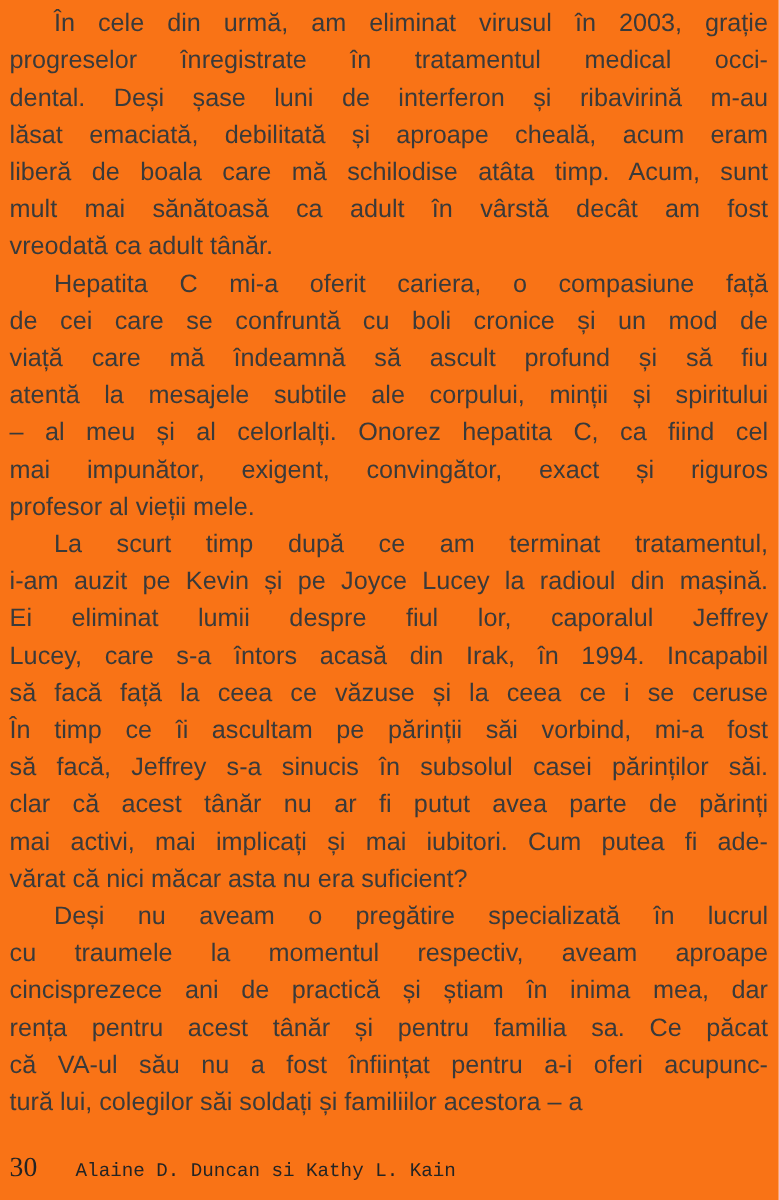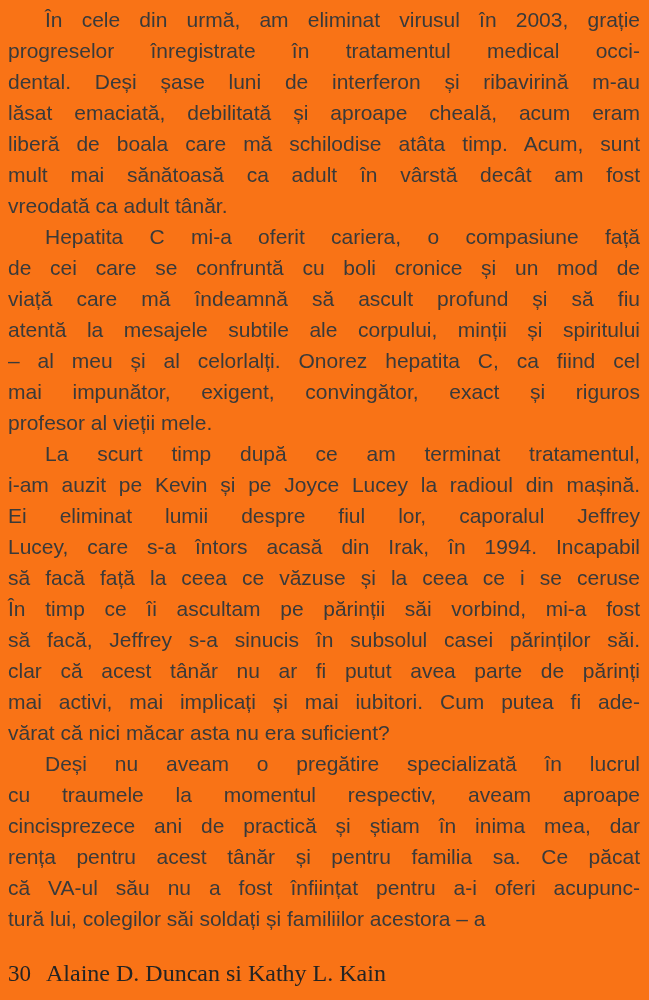"30" .footer { gap: 15px -> 32px }
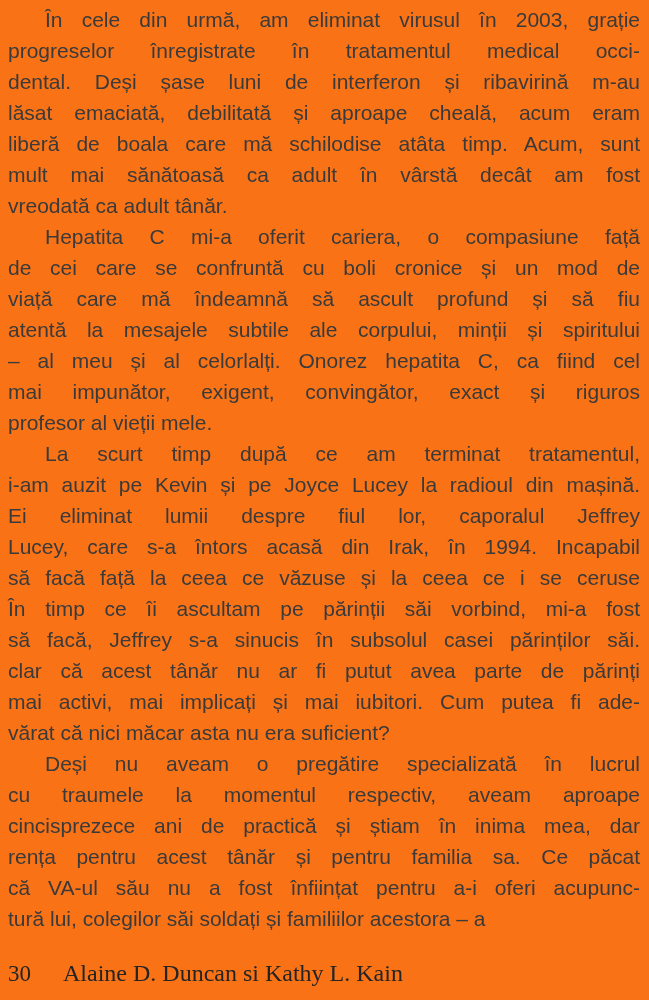"Alaine D. Duncan si Kathy" .footer .authors { font-family: none -> Liberation Mono, monospace; font-size: 24px -> 16px }
